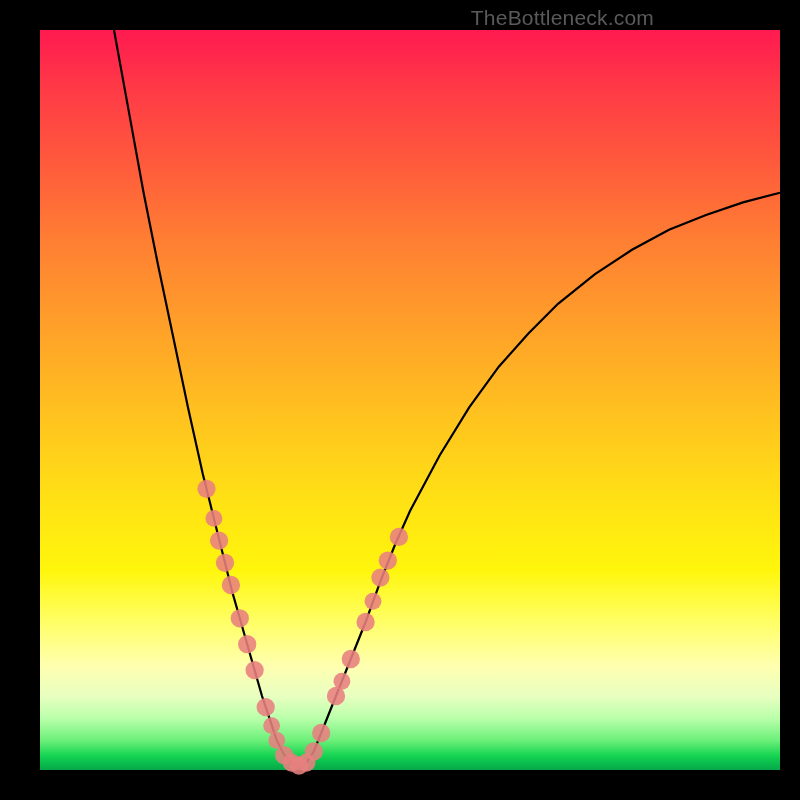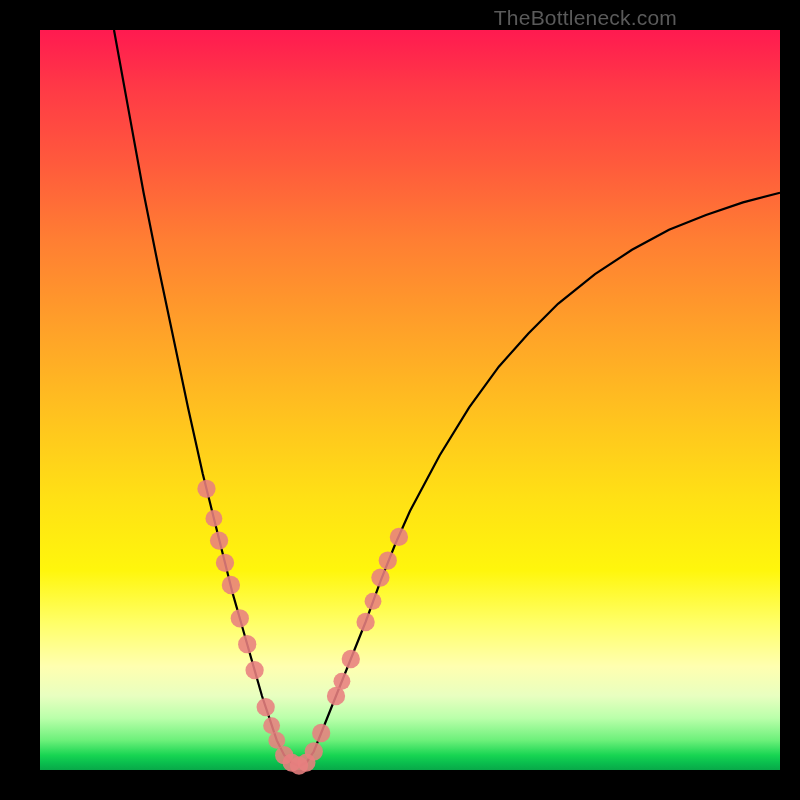"TheBottleneck.com" .frame { padding-left: 23px -> none }
